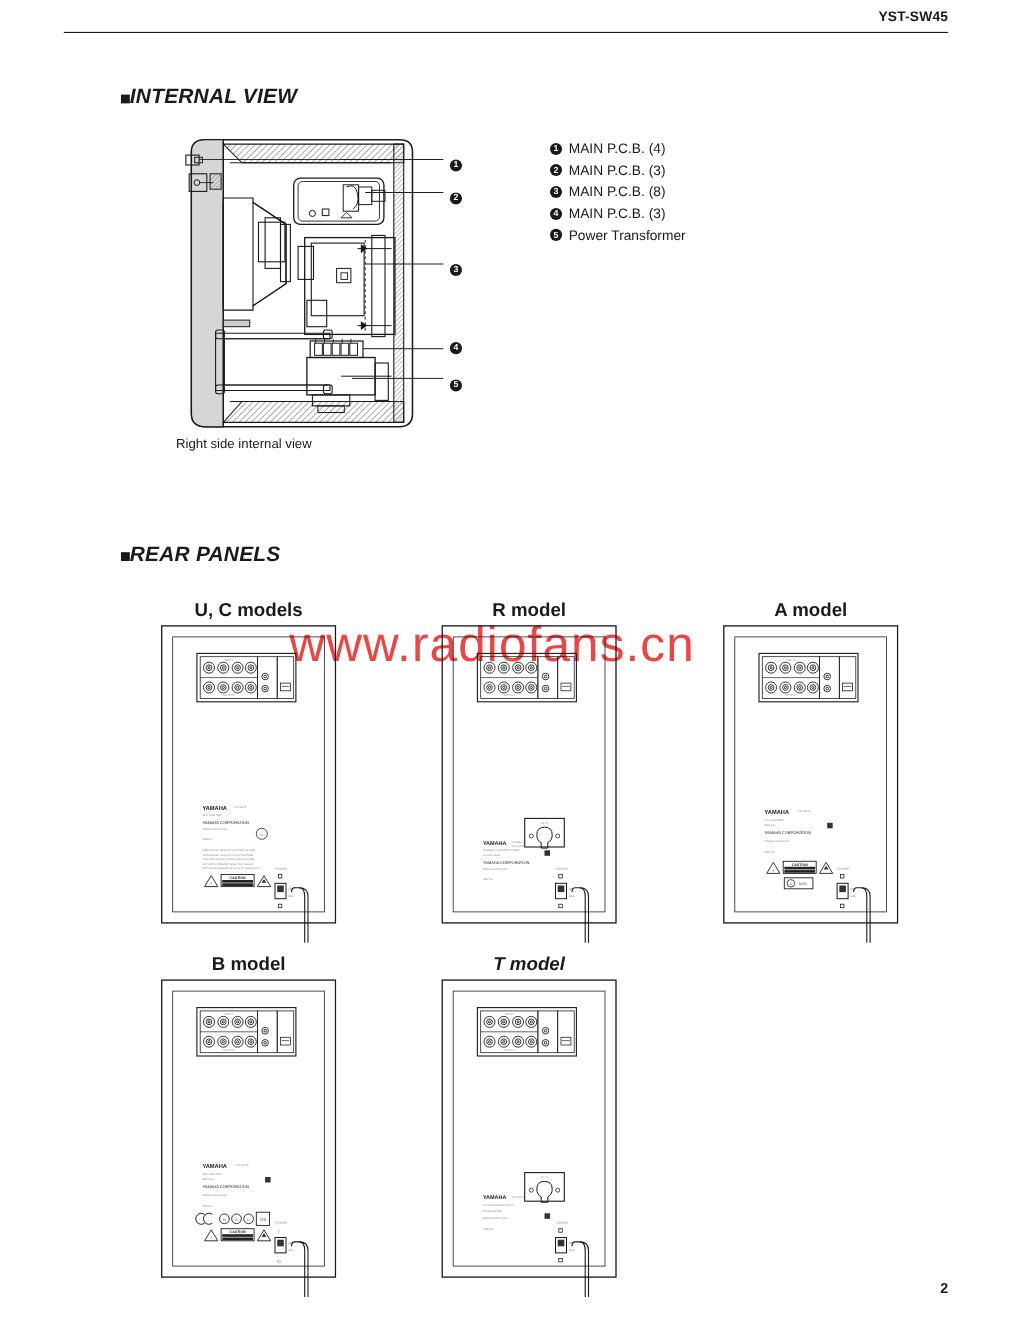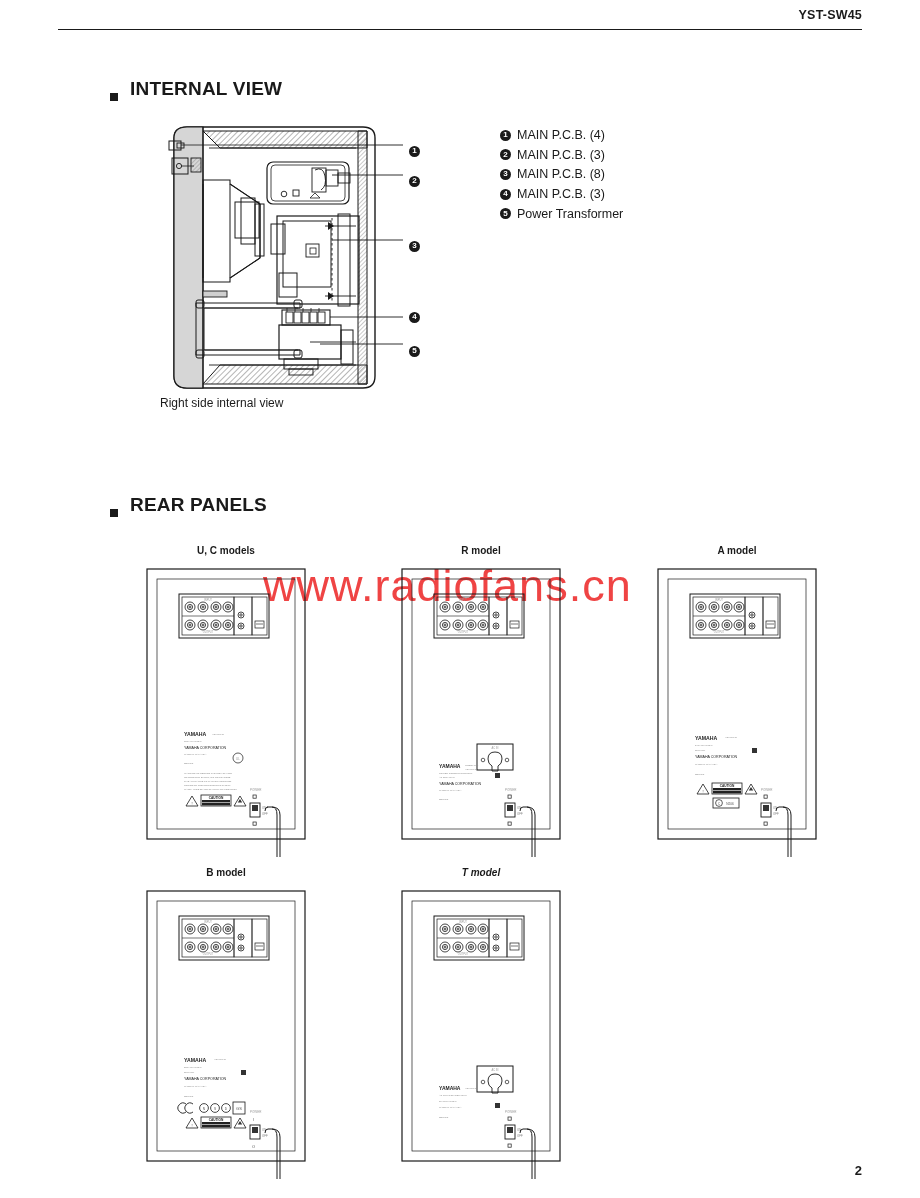"INTERNAL VIEW" .section-title { align-items: flex-end -> center; font-style: none -> italic; gap: 12px -> 0 }
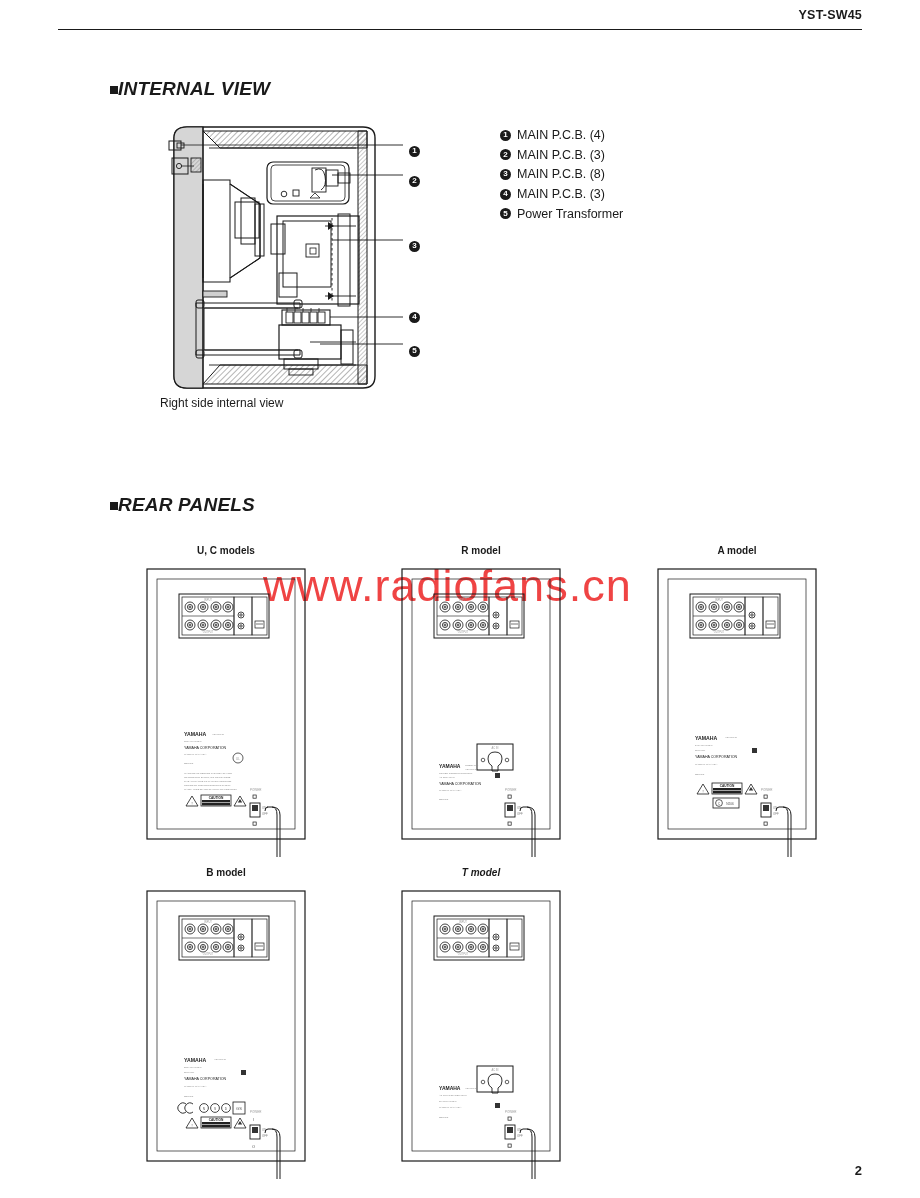"U, C models" .panel-caption { font-size: 10px -> 17px }
